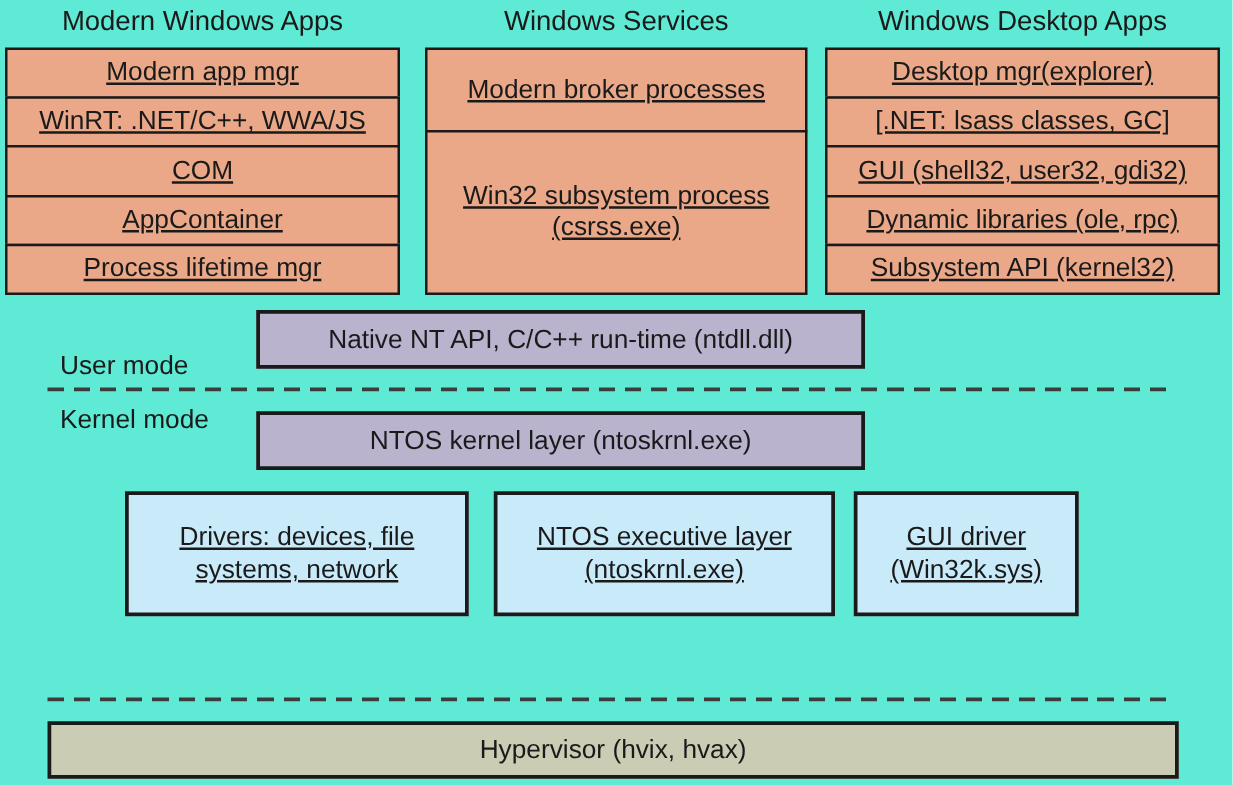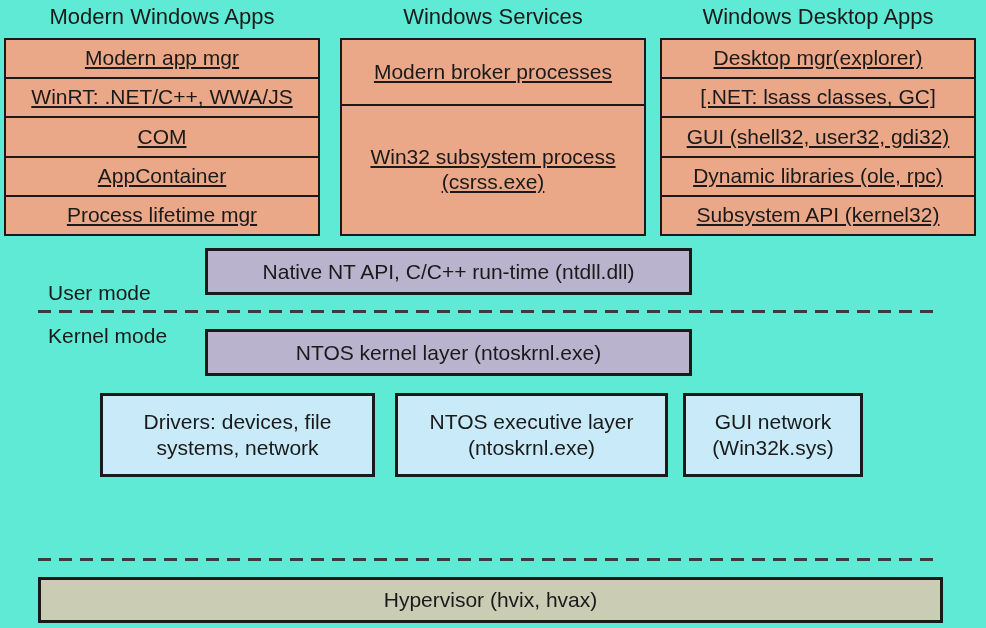"Drivers: devices, file systems, network" .bluebox { height: 84px -> 100px; text-decoration: none -> underline }
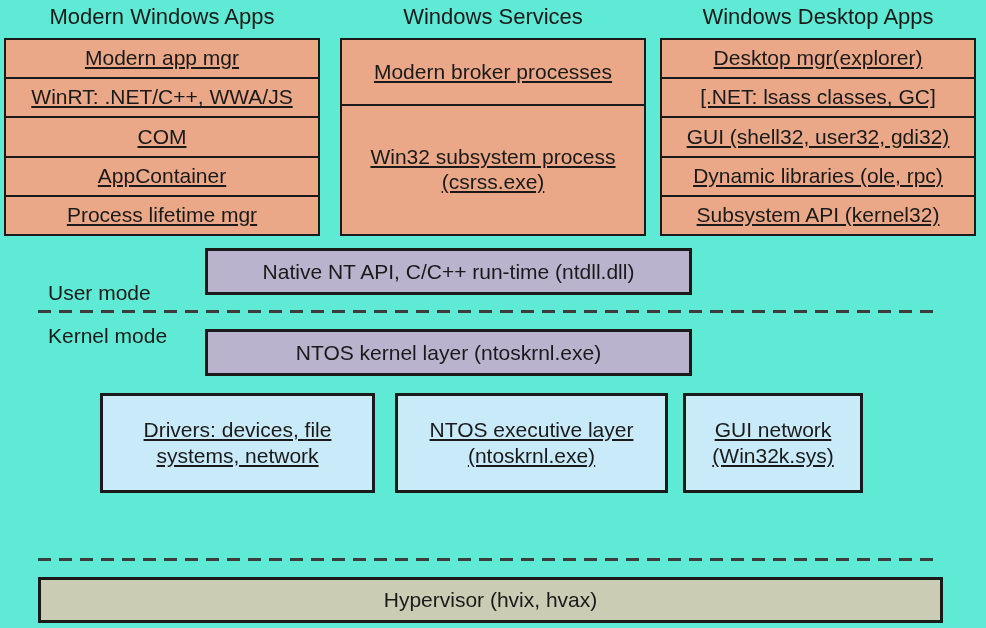"GUI network (Win32k.sys)" div.bluebox { text: network -> driver }
